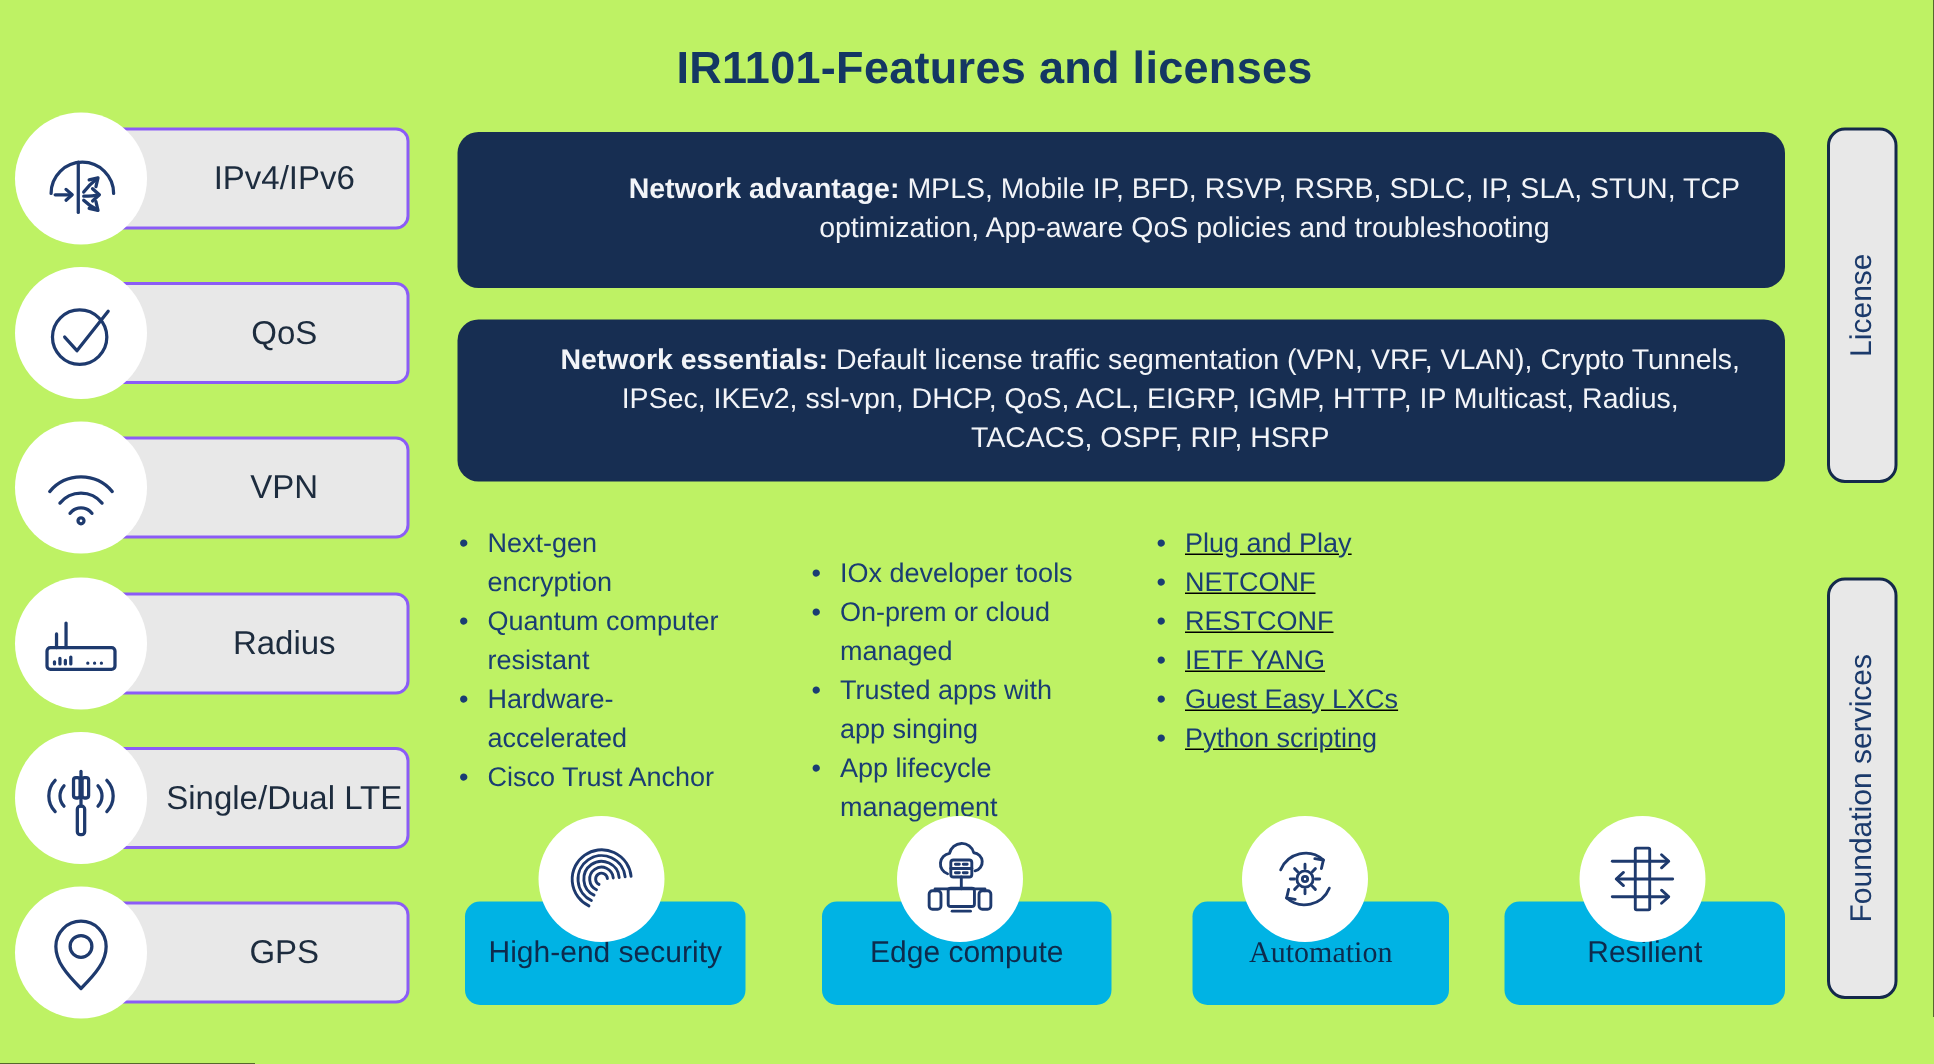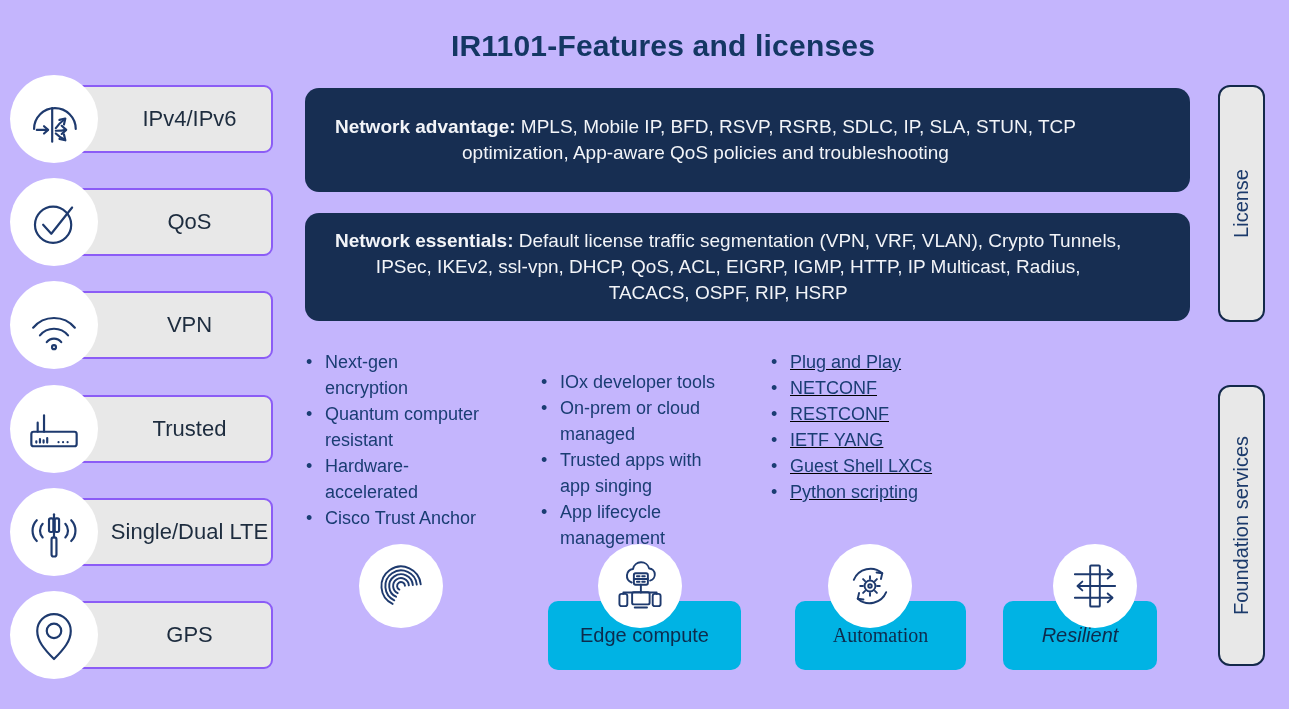"IR1101-Features and licenses" .stage { background: #c4b5fd -> #bef264 }
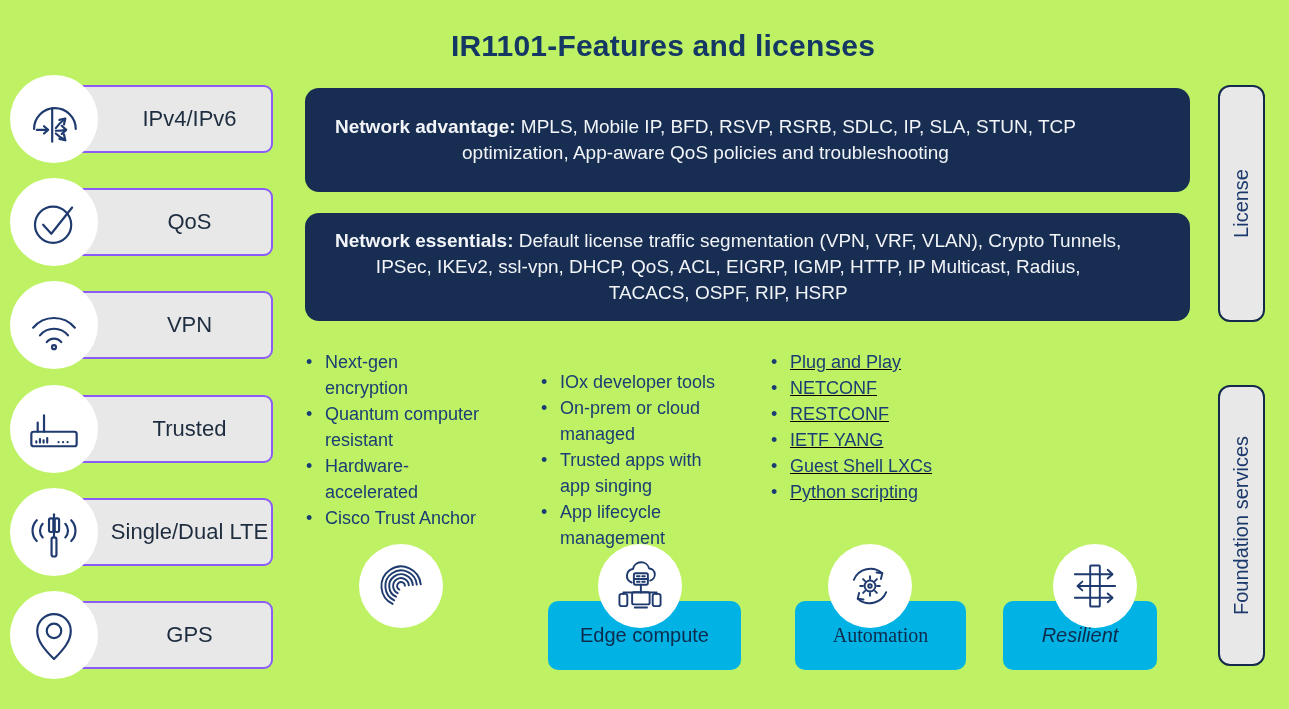"Network advantage: MPLS, Mobile IP," .navy-box { justify-content: flex-start -> flex-end }
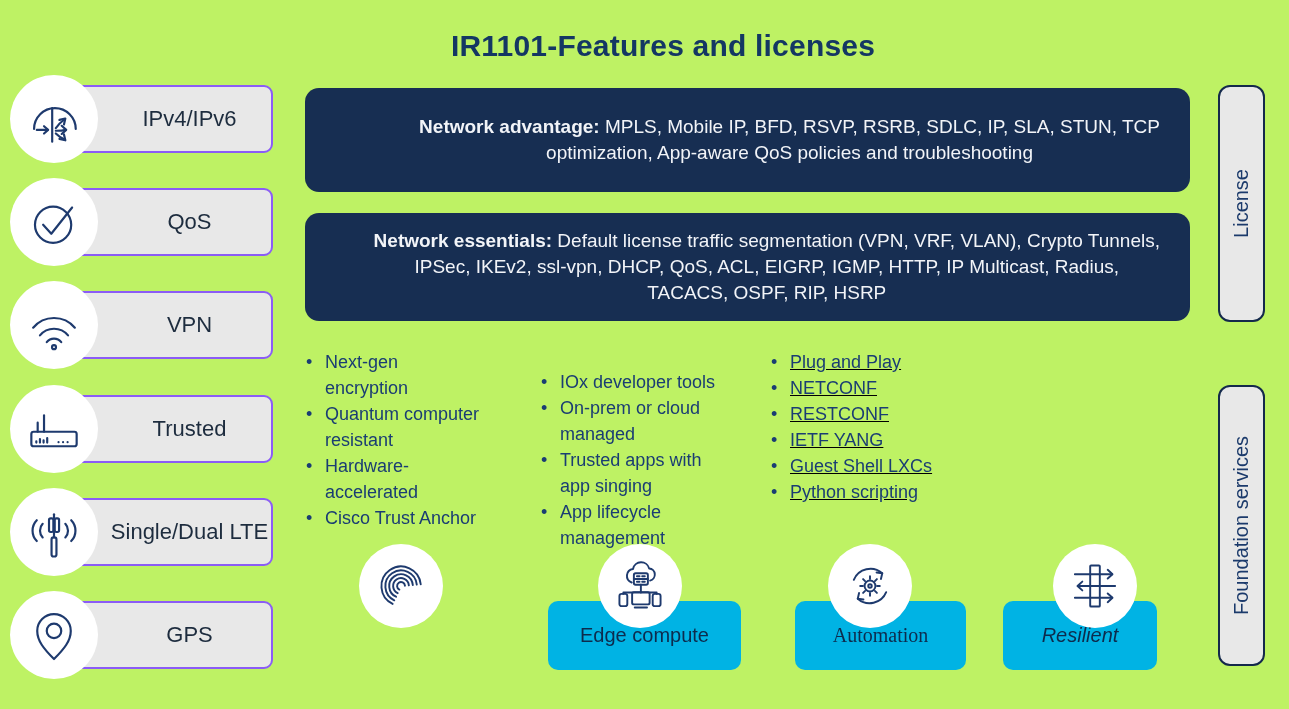"Trusted" span { text: Trusted -> Radius }
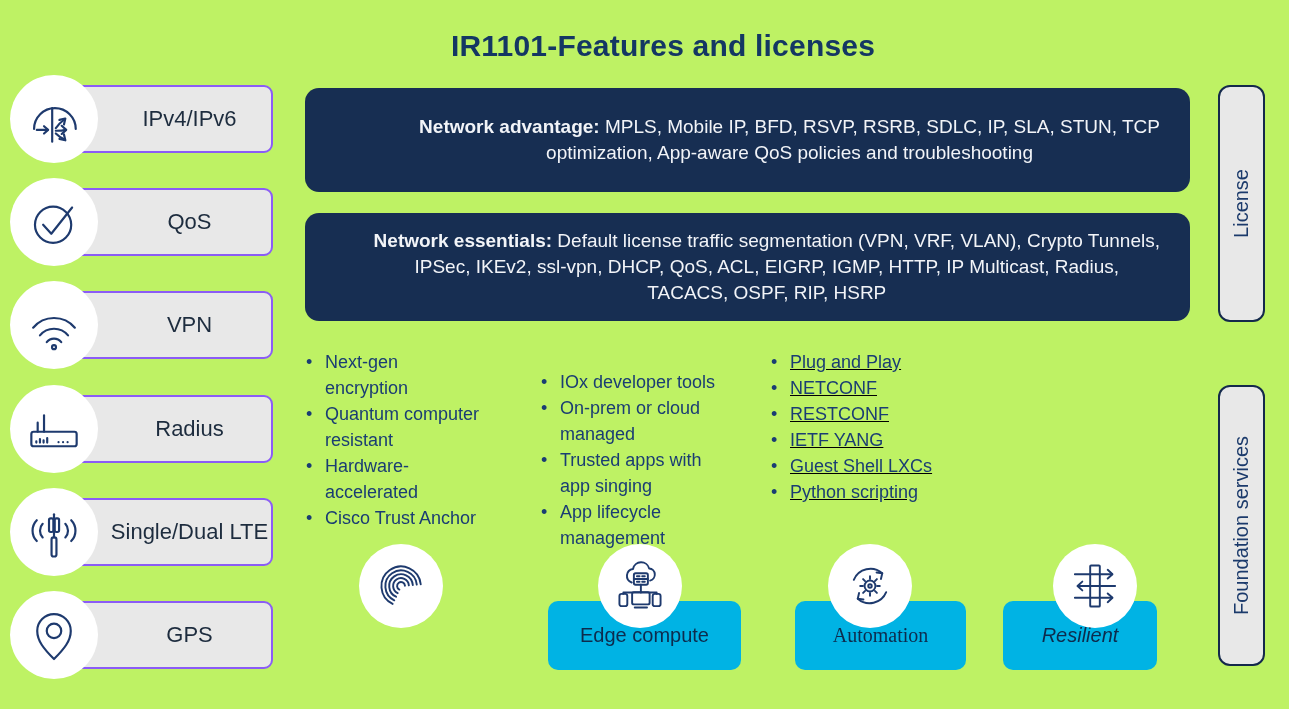"Guest Shell LXCs" li { text: Shell -> Easy }
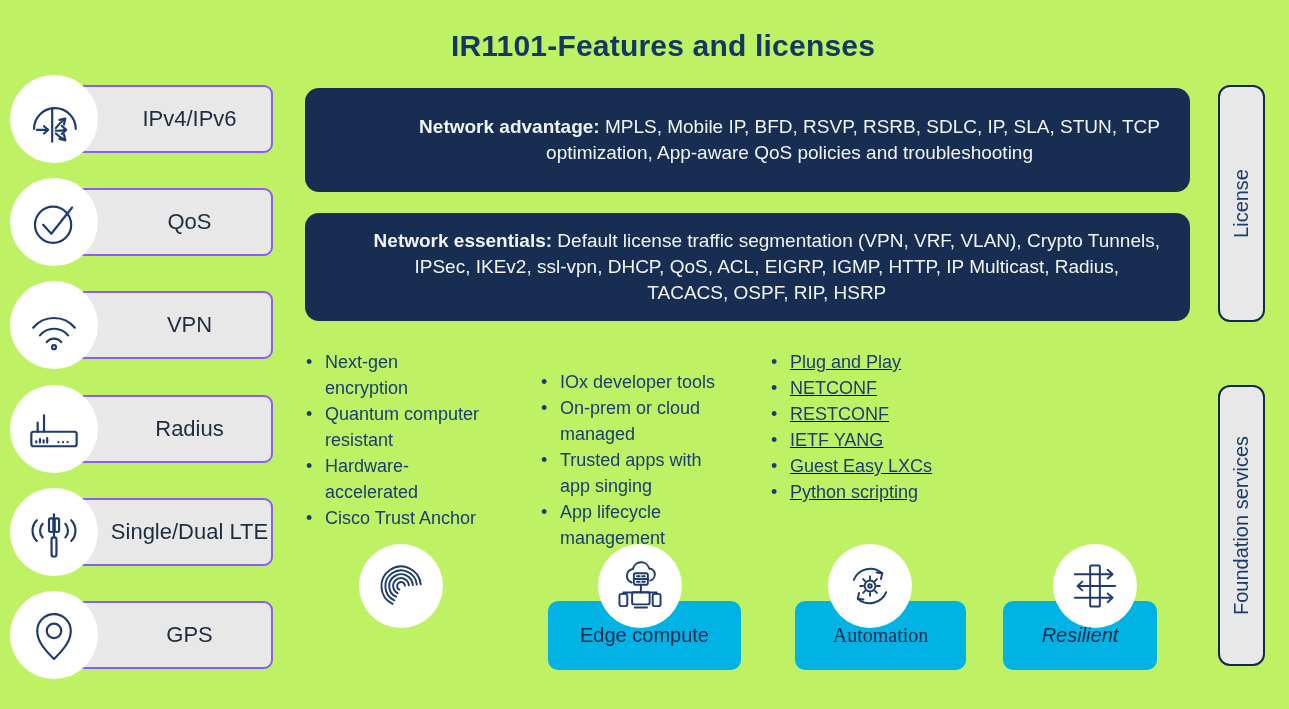"High-end security" div.chip { html: none -> <div> <span>High-end security</span> </div> }
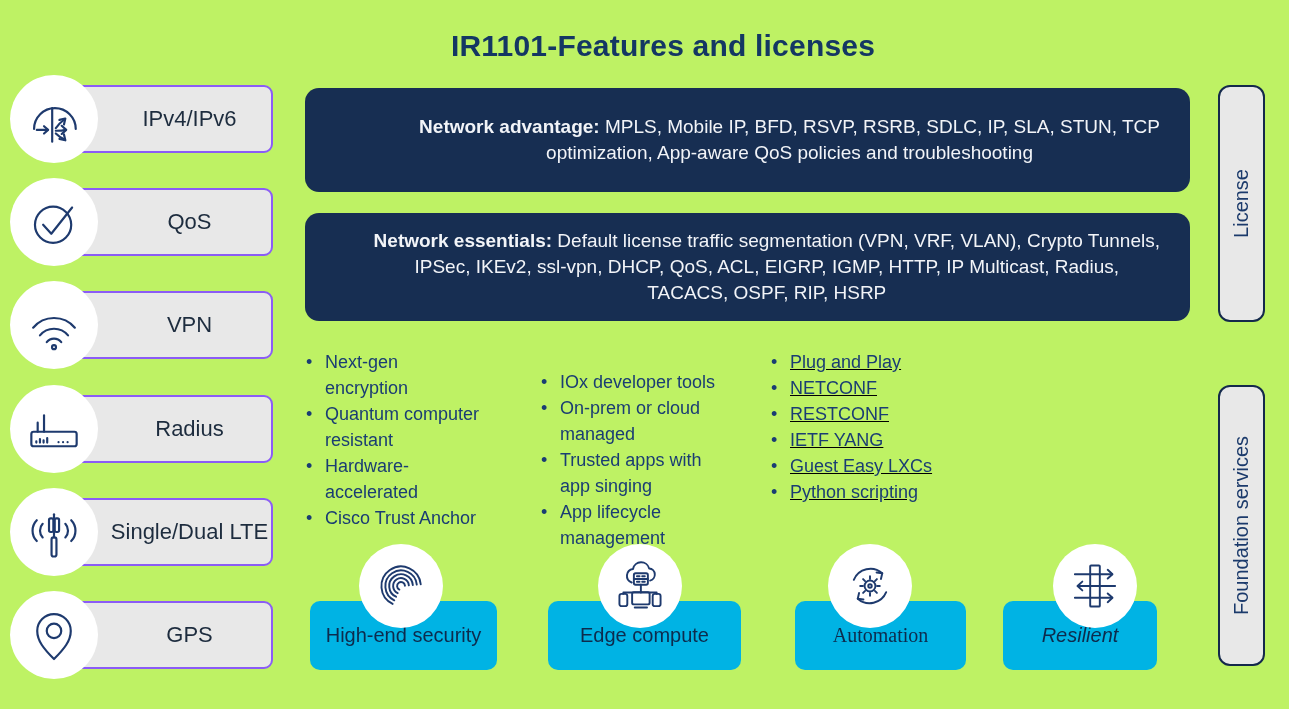"Resilient" #chip-4 { font-style: italic -> none; width: 154px -> 187px }
